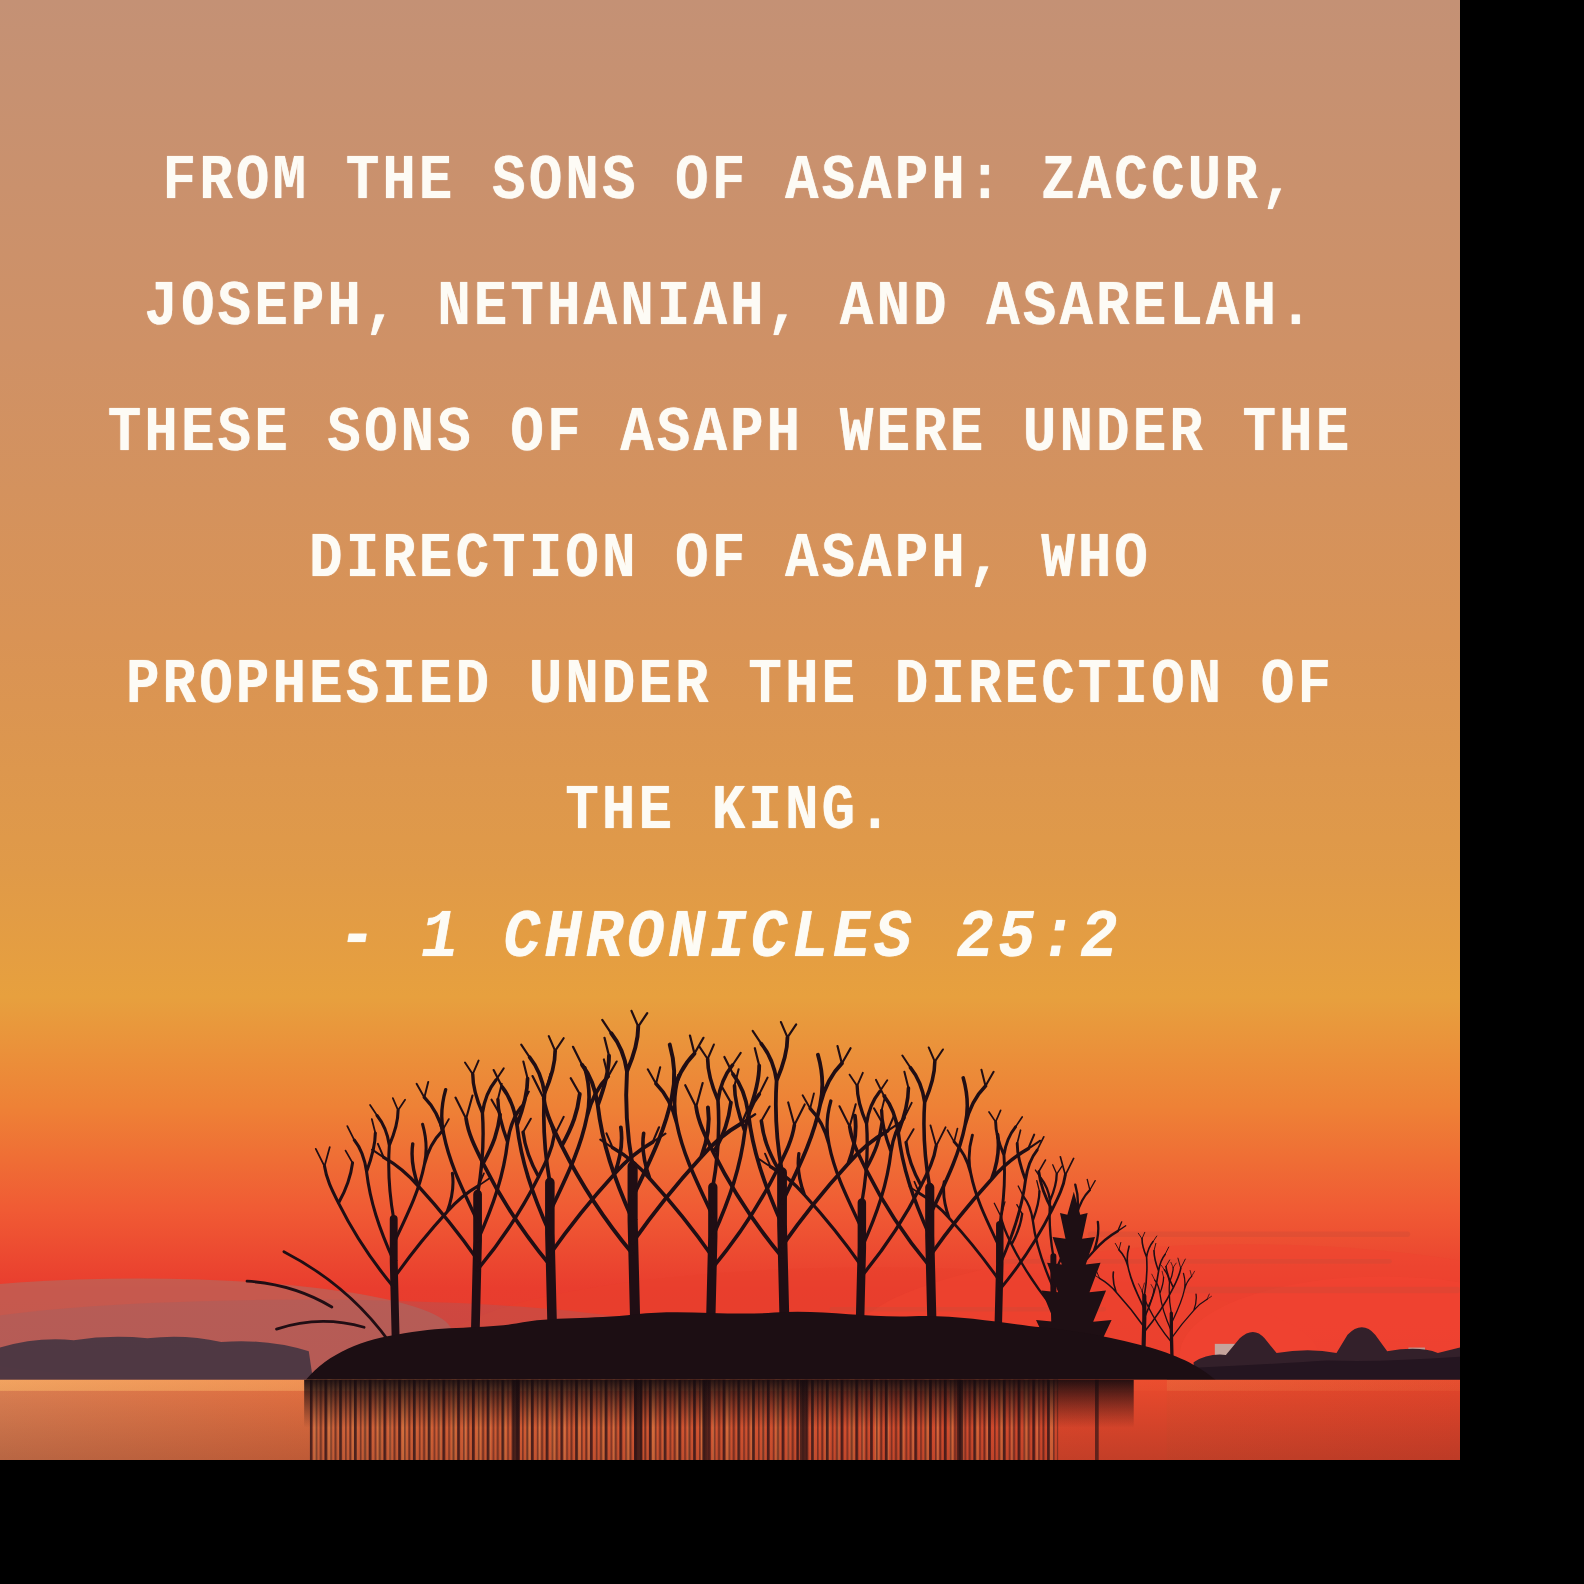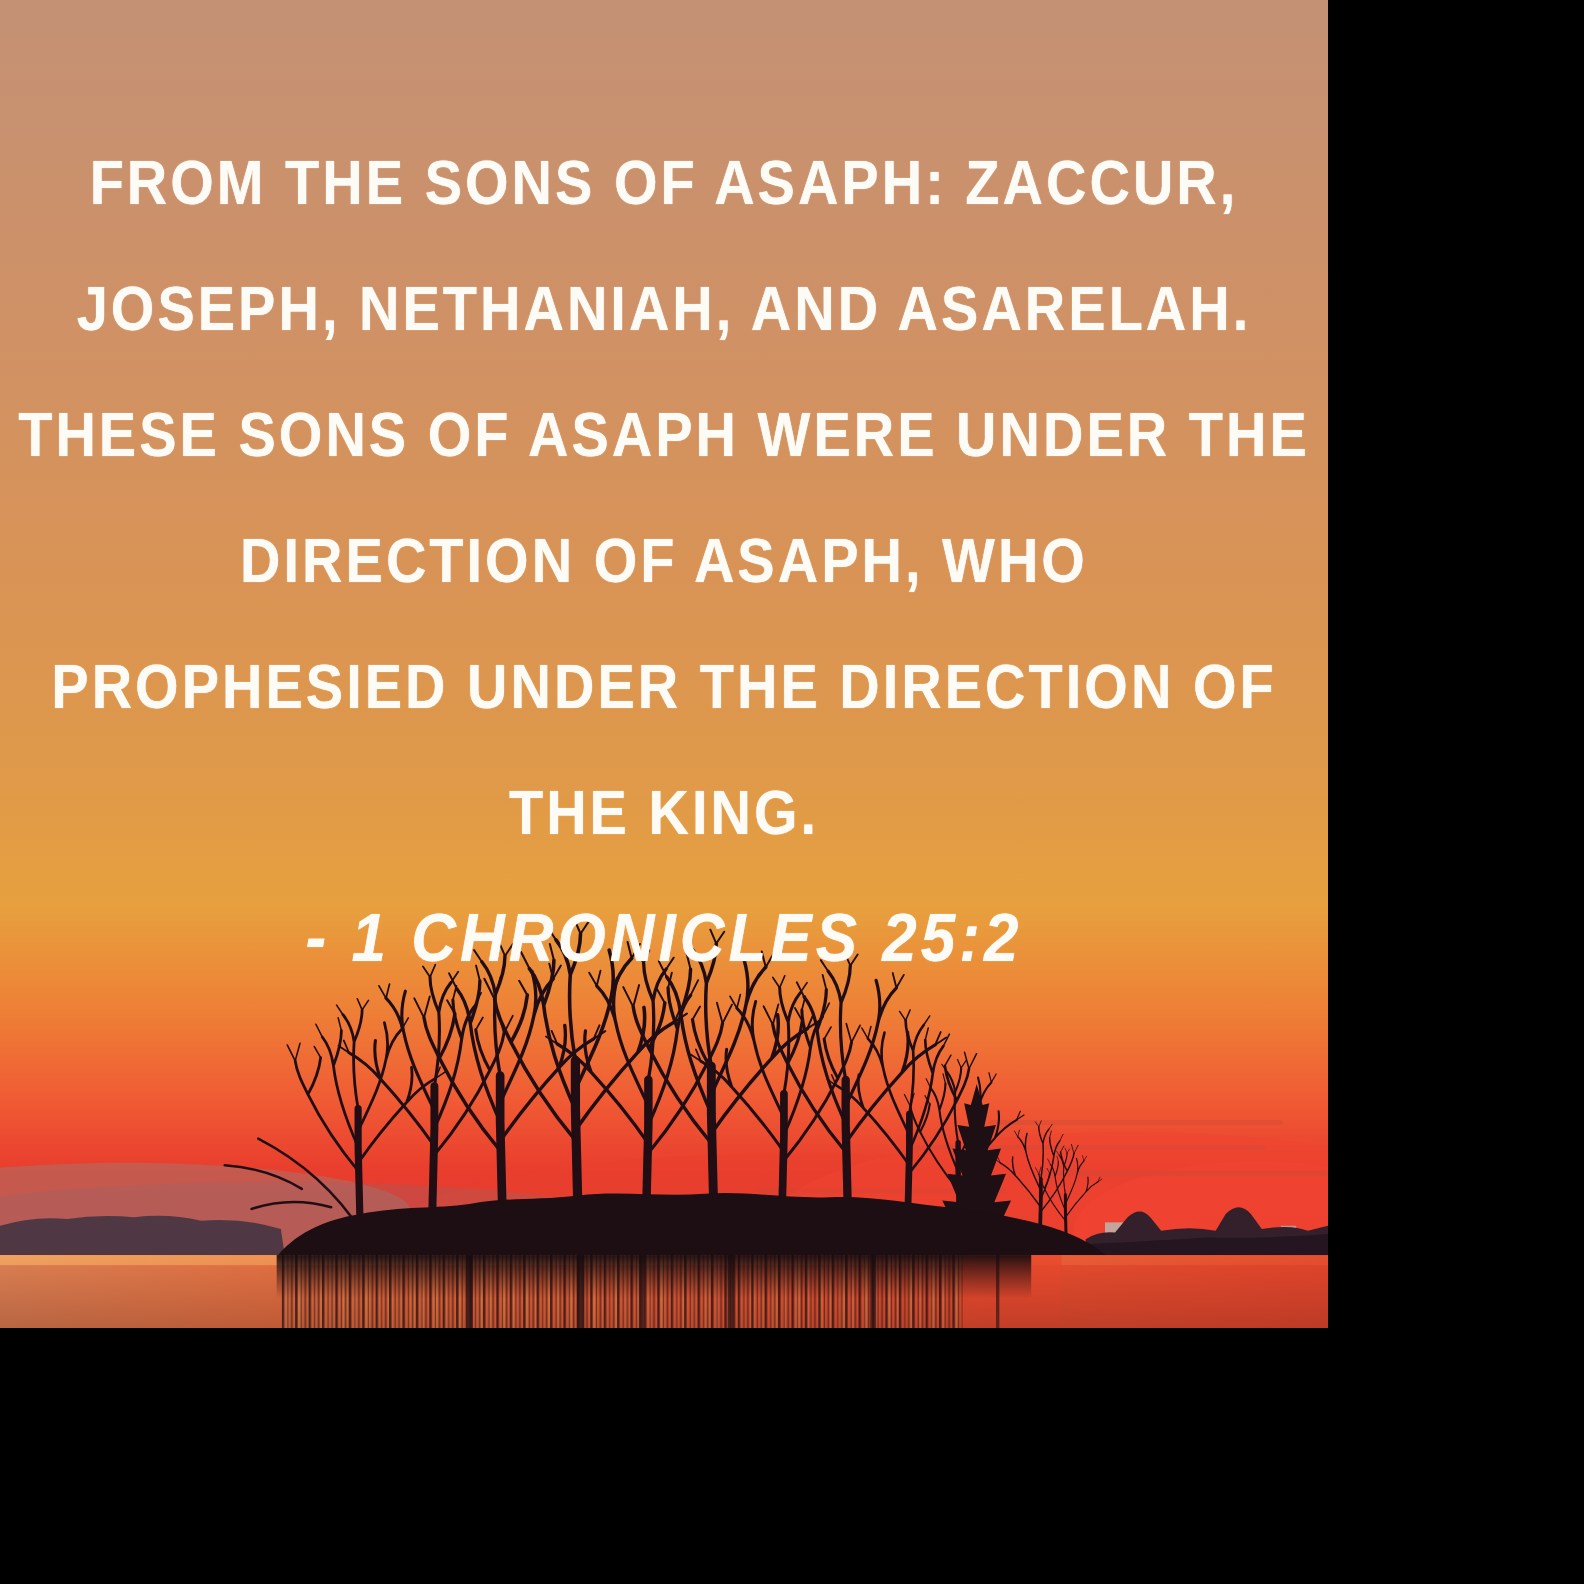"FROM THE SONS OF ASAPH:" .canvas { font-family: Liberation Sans, sans-serif -> Liberation Mono, monospace; width: 1328px -> 1460px }
